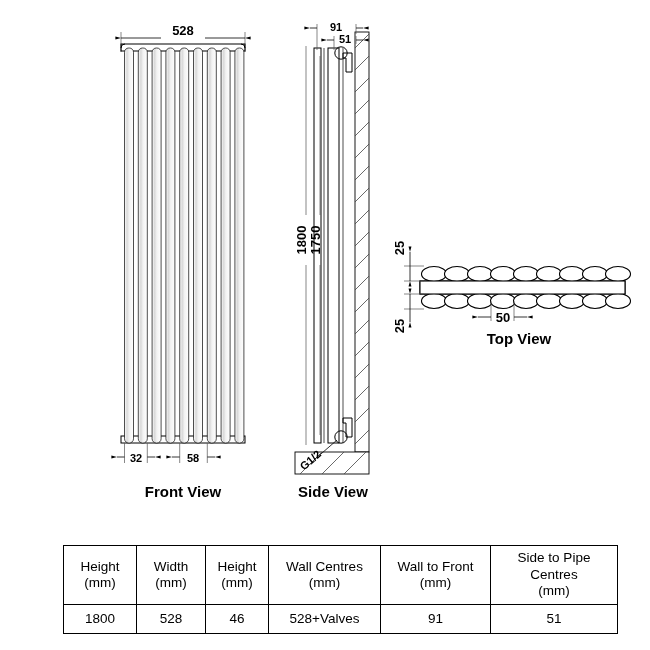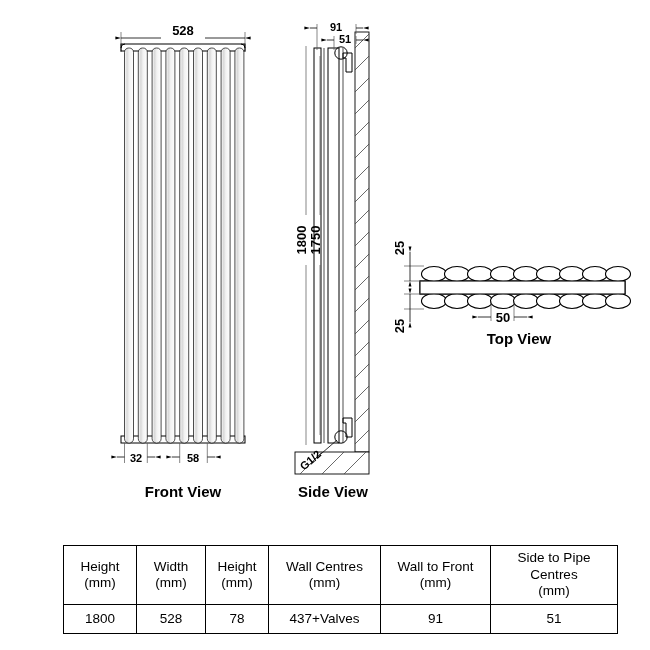"78" td { text: 78 -> 46 }
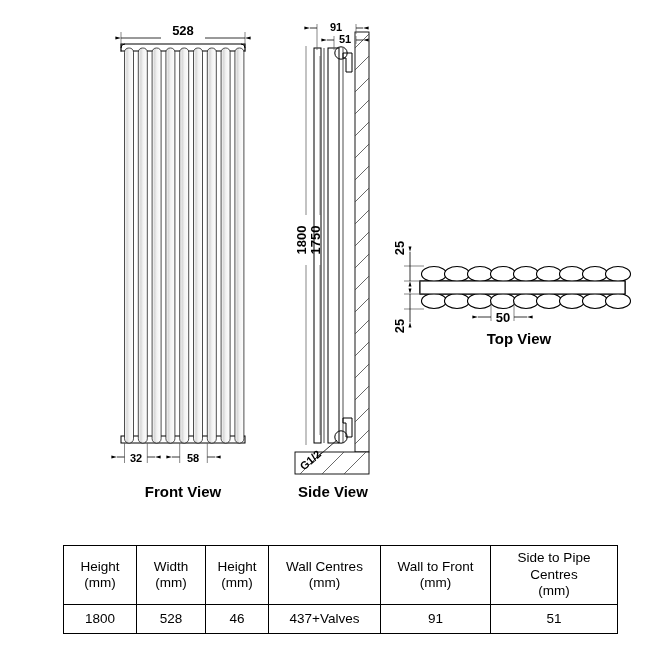"437+Valves" td { text: 437+Valves -> 528+Valves }
